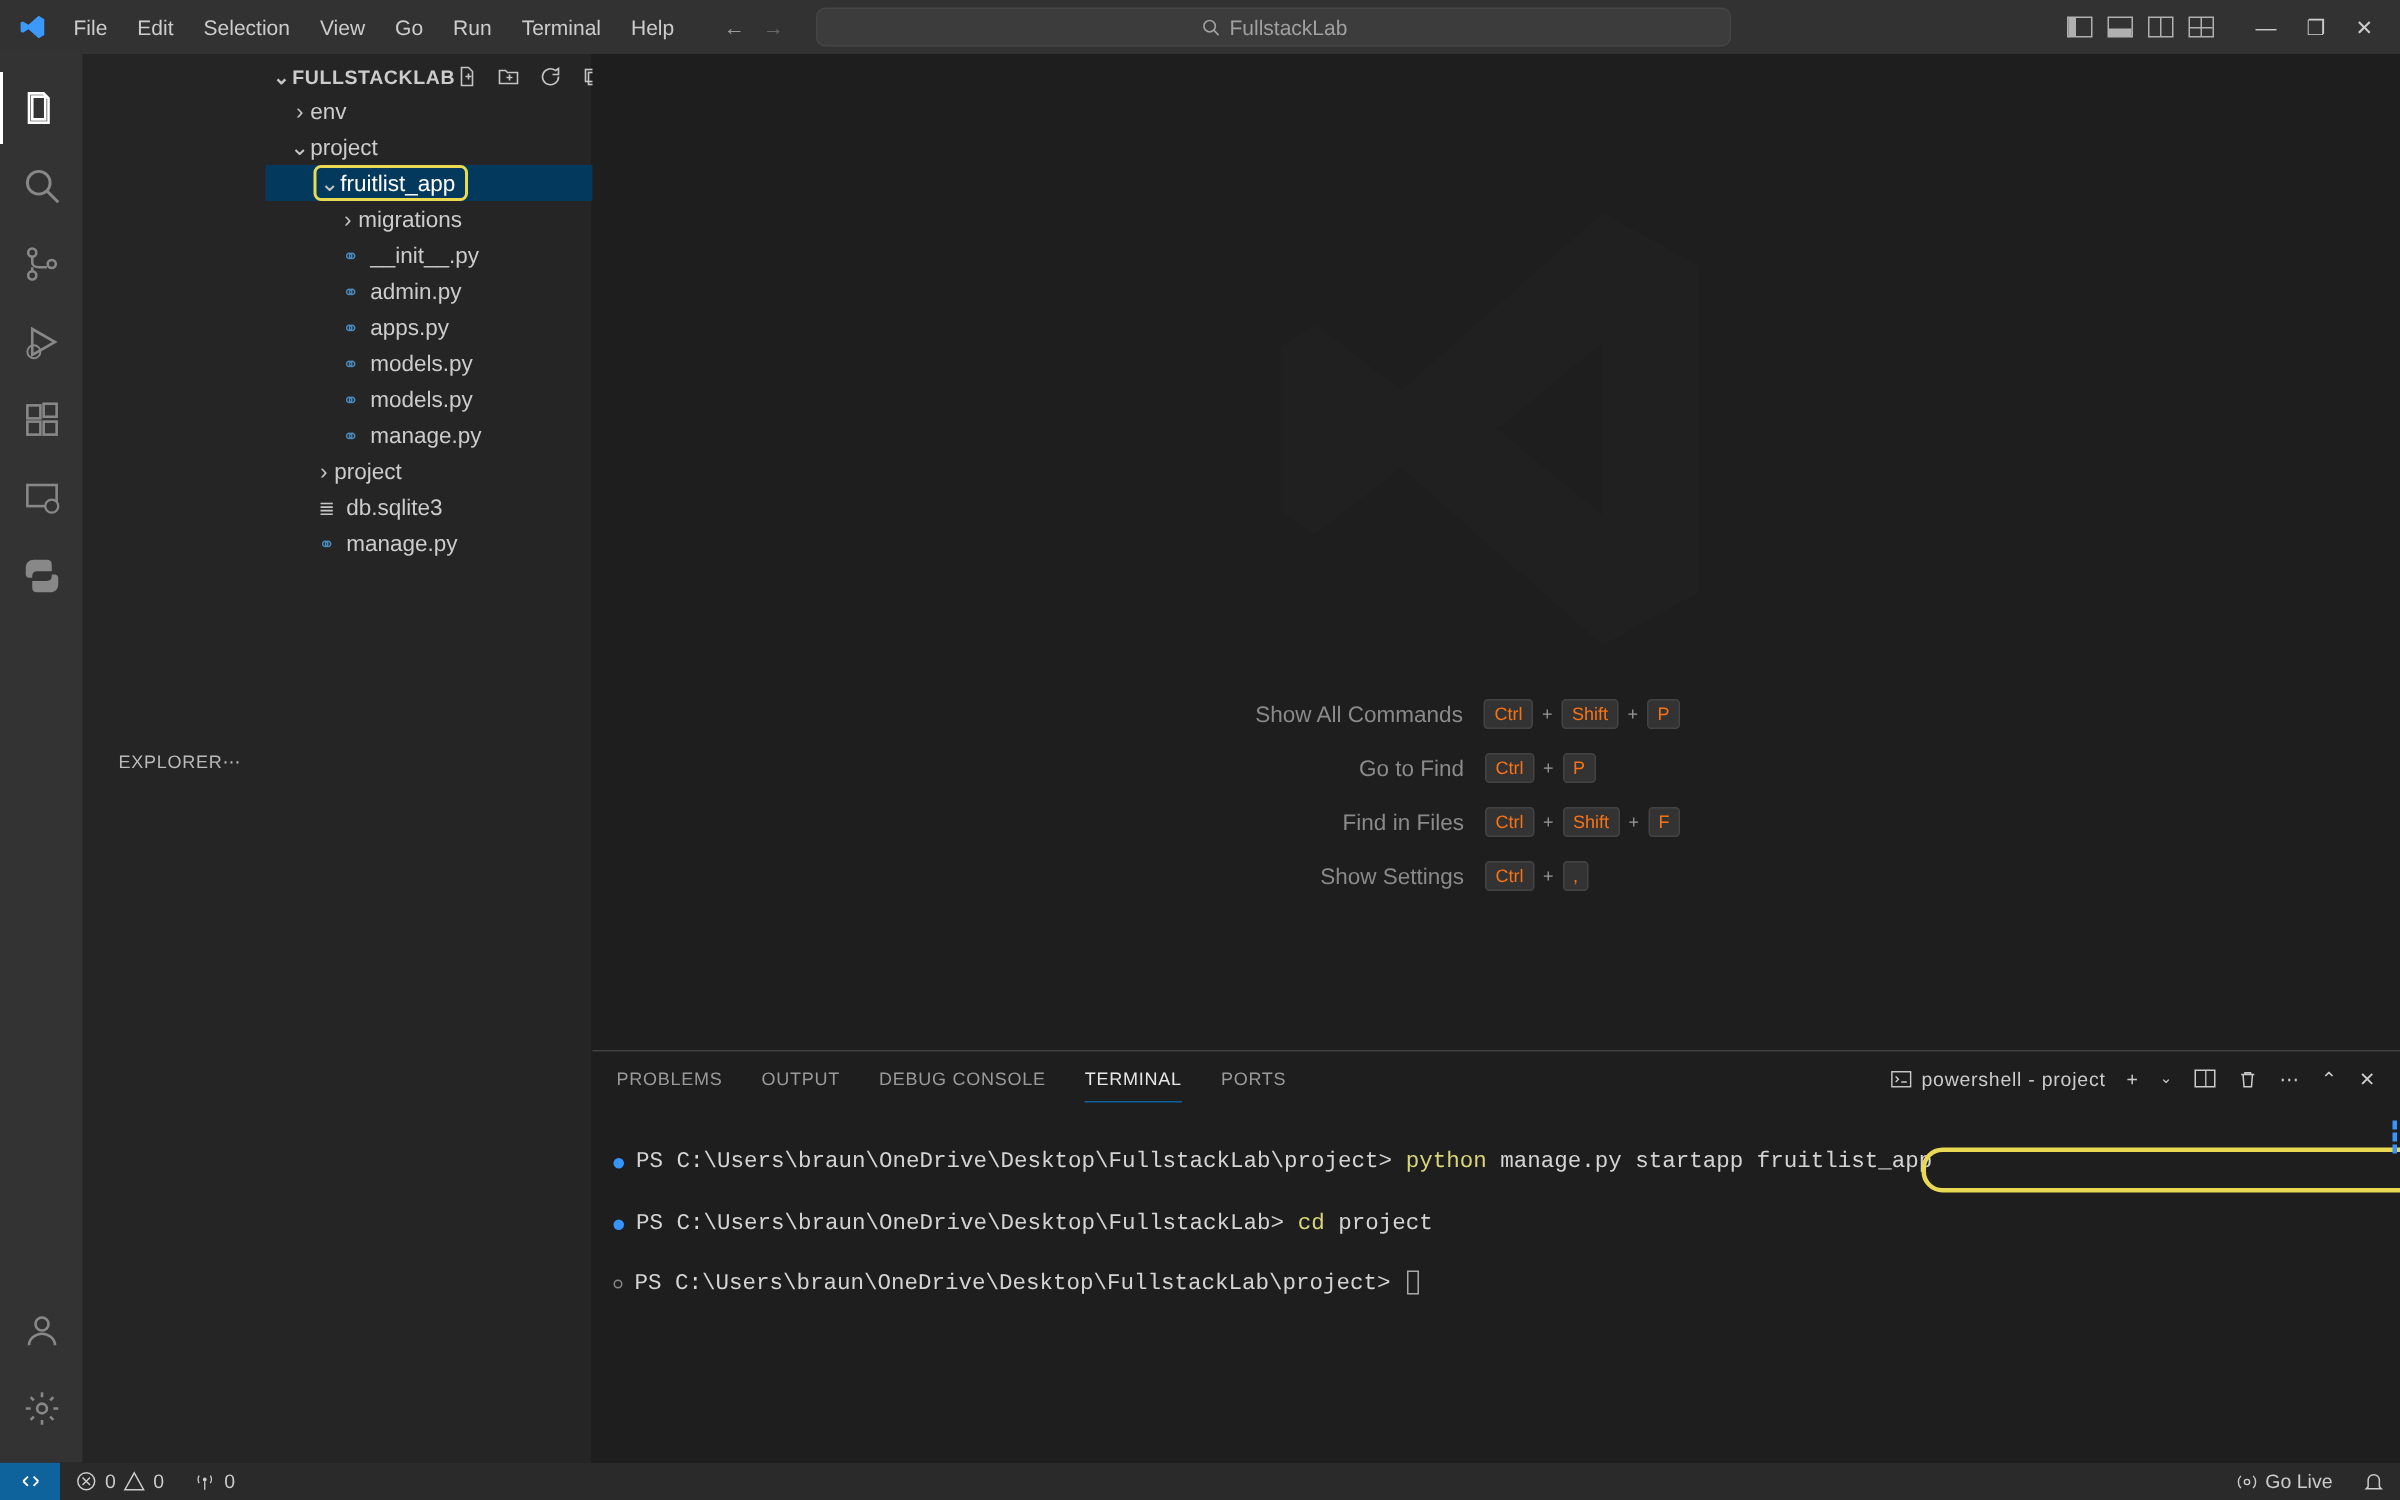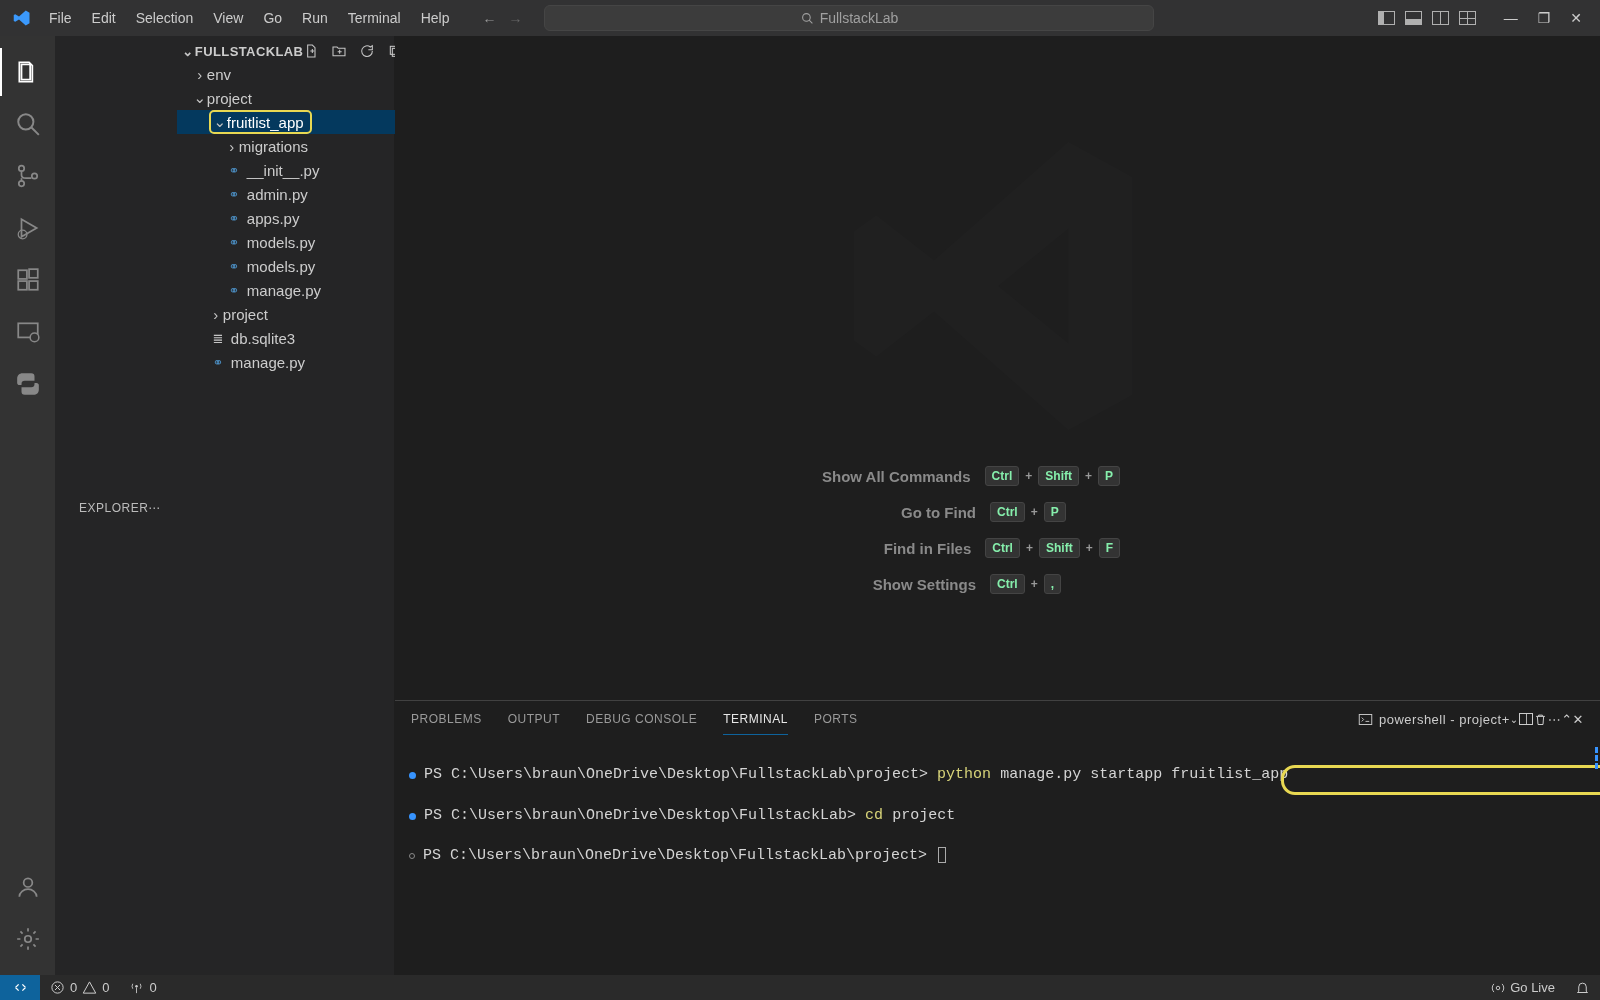"Show All Commands" .shortcut-row { font-weight: bold -> none }
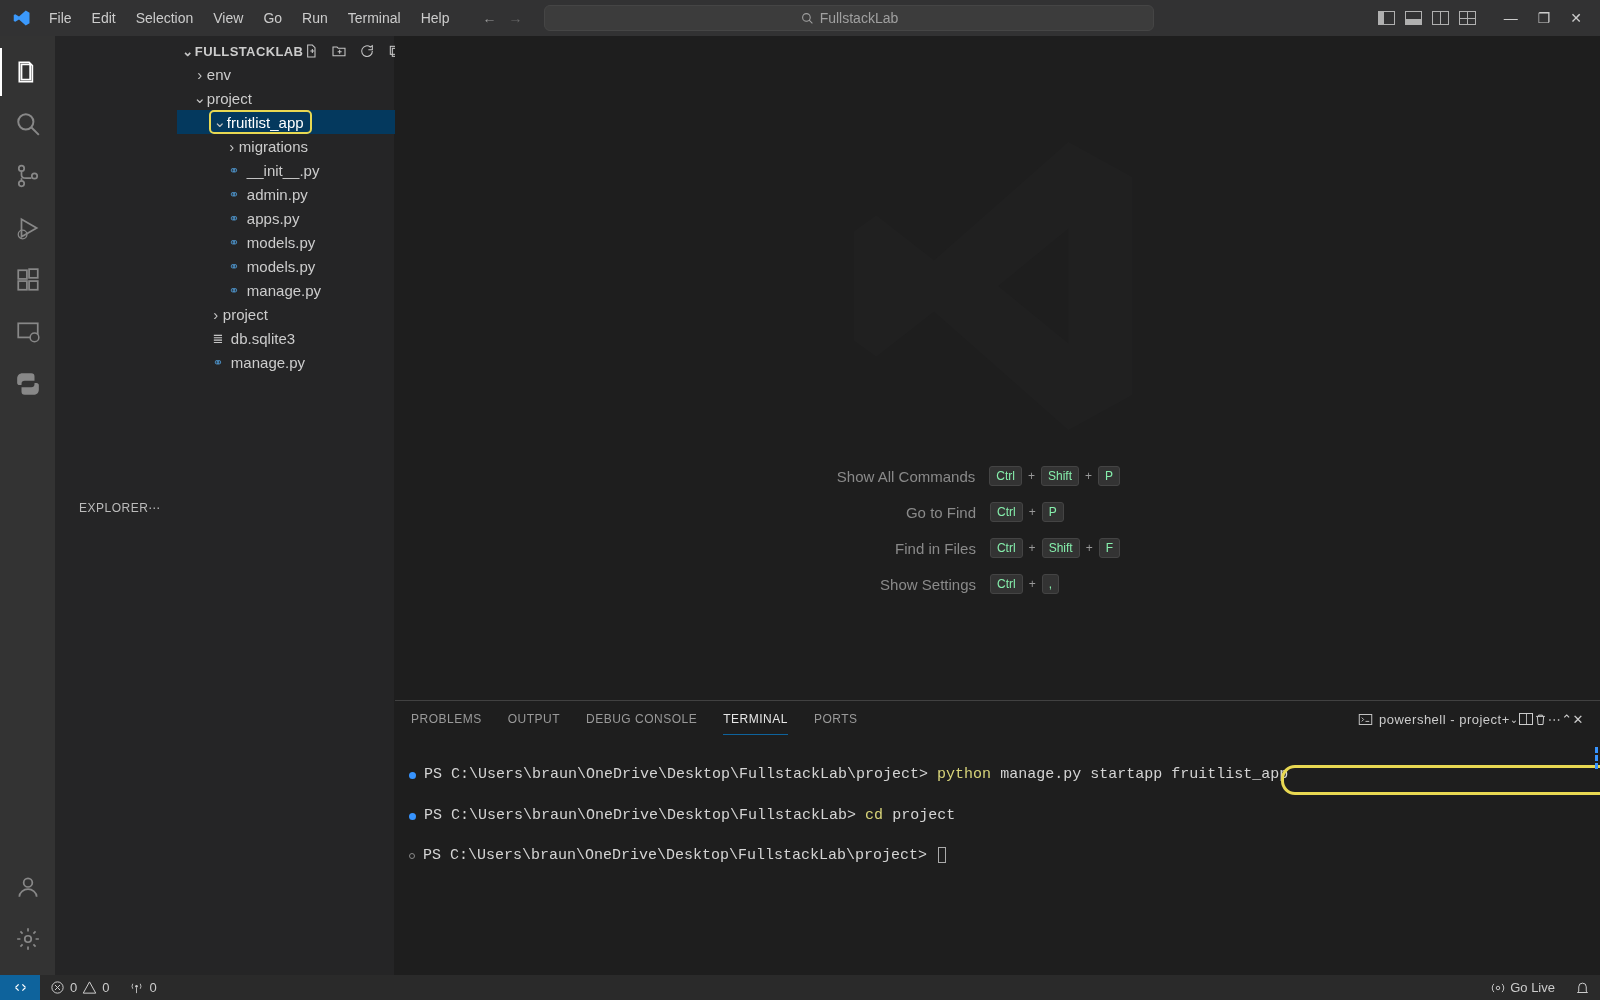"Ctrl" kbd { color: #86efac -> #f97316 }
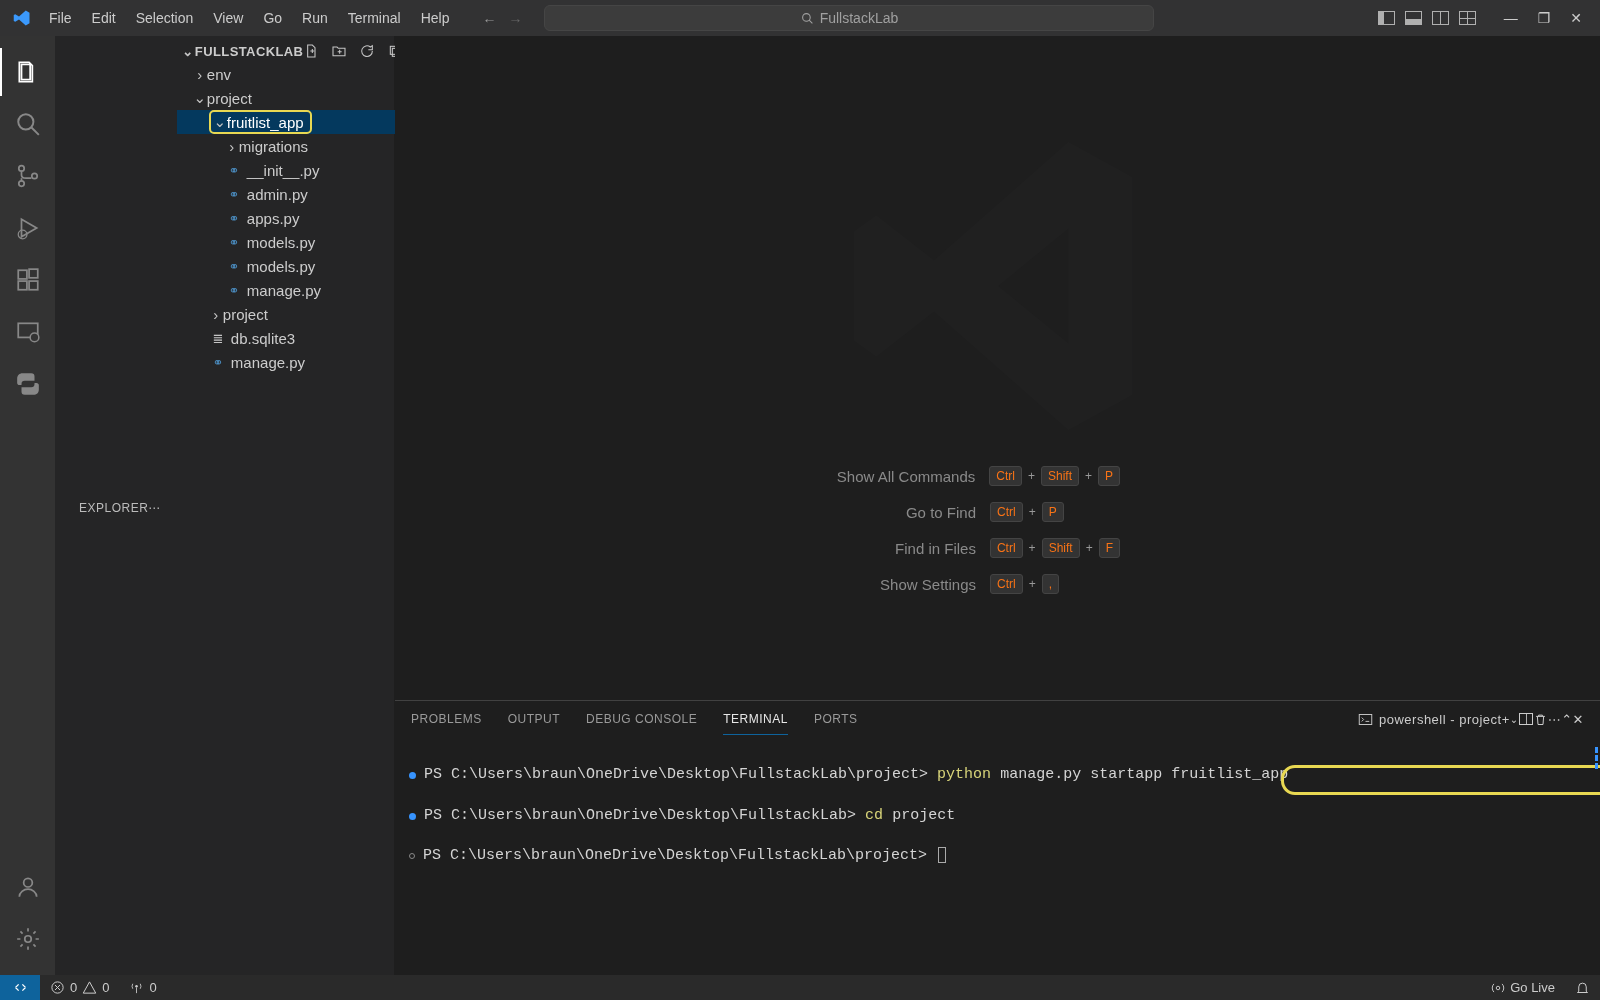"powershell - project" .panel-tabs .right { gap: none -> 14px }
